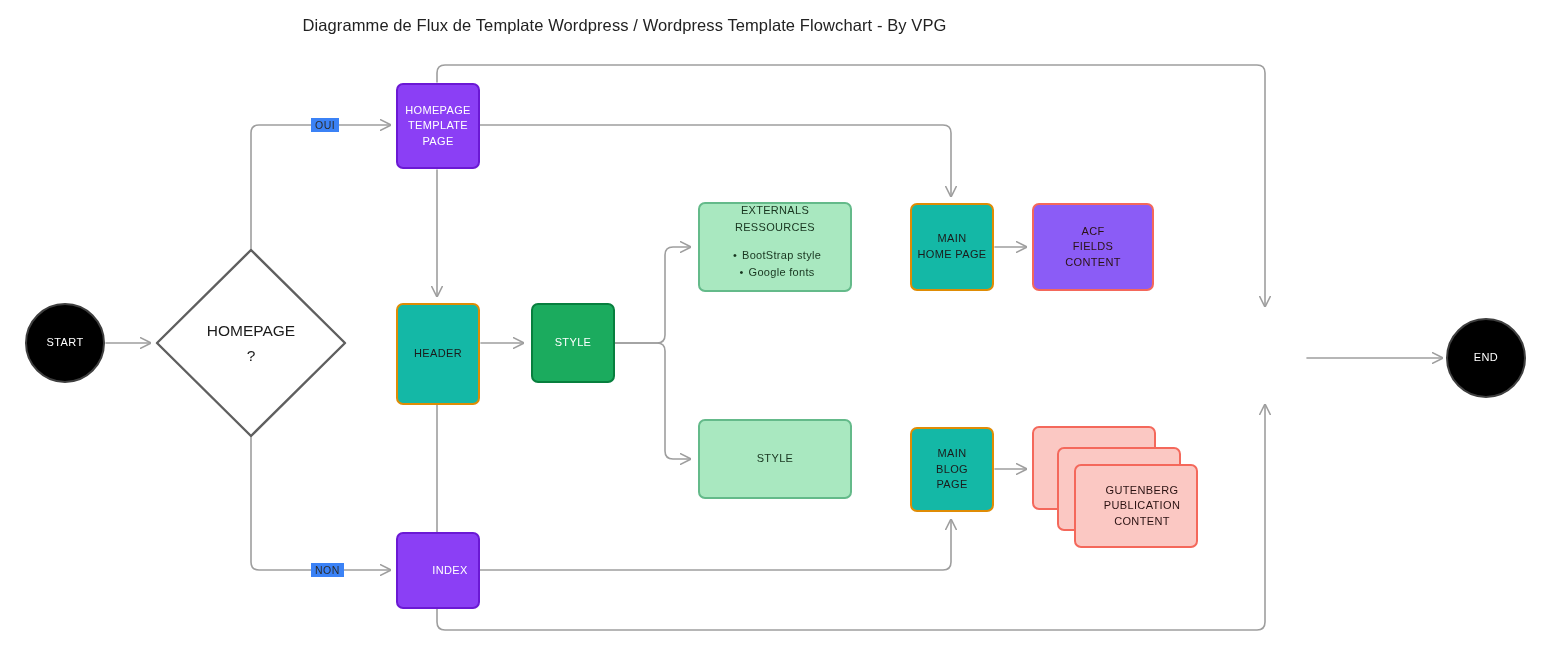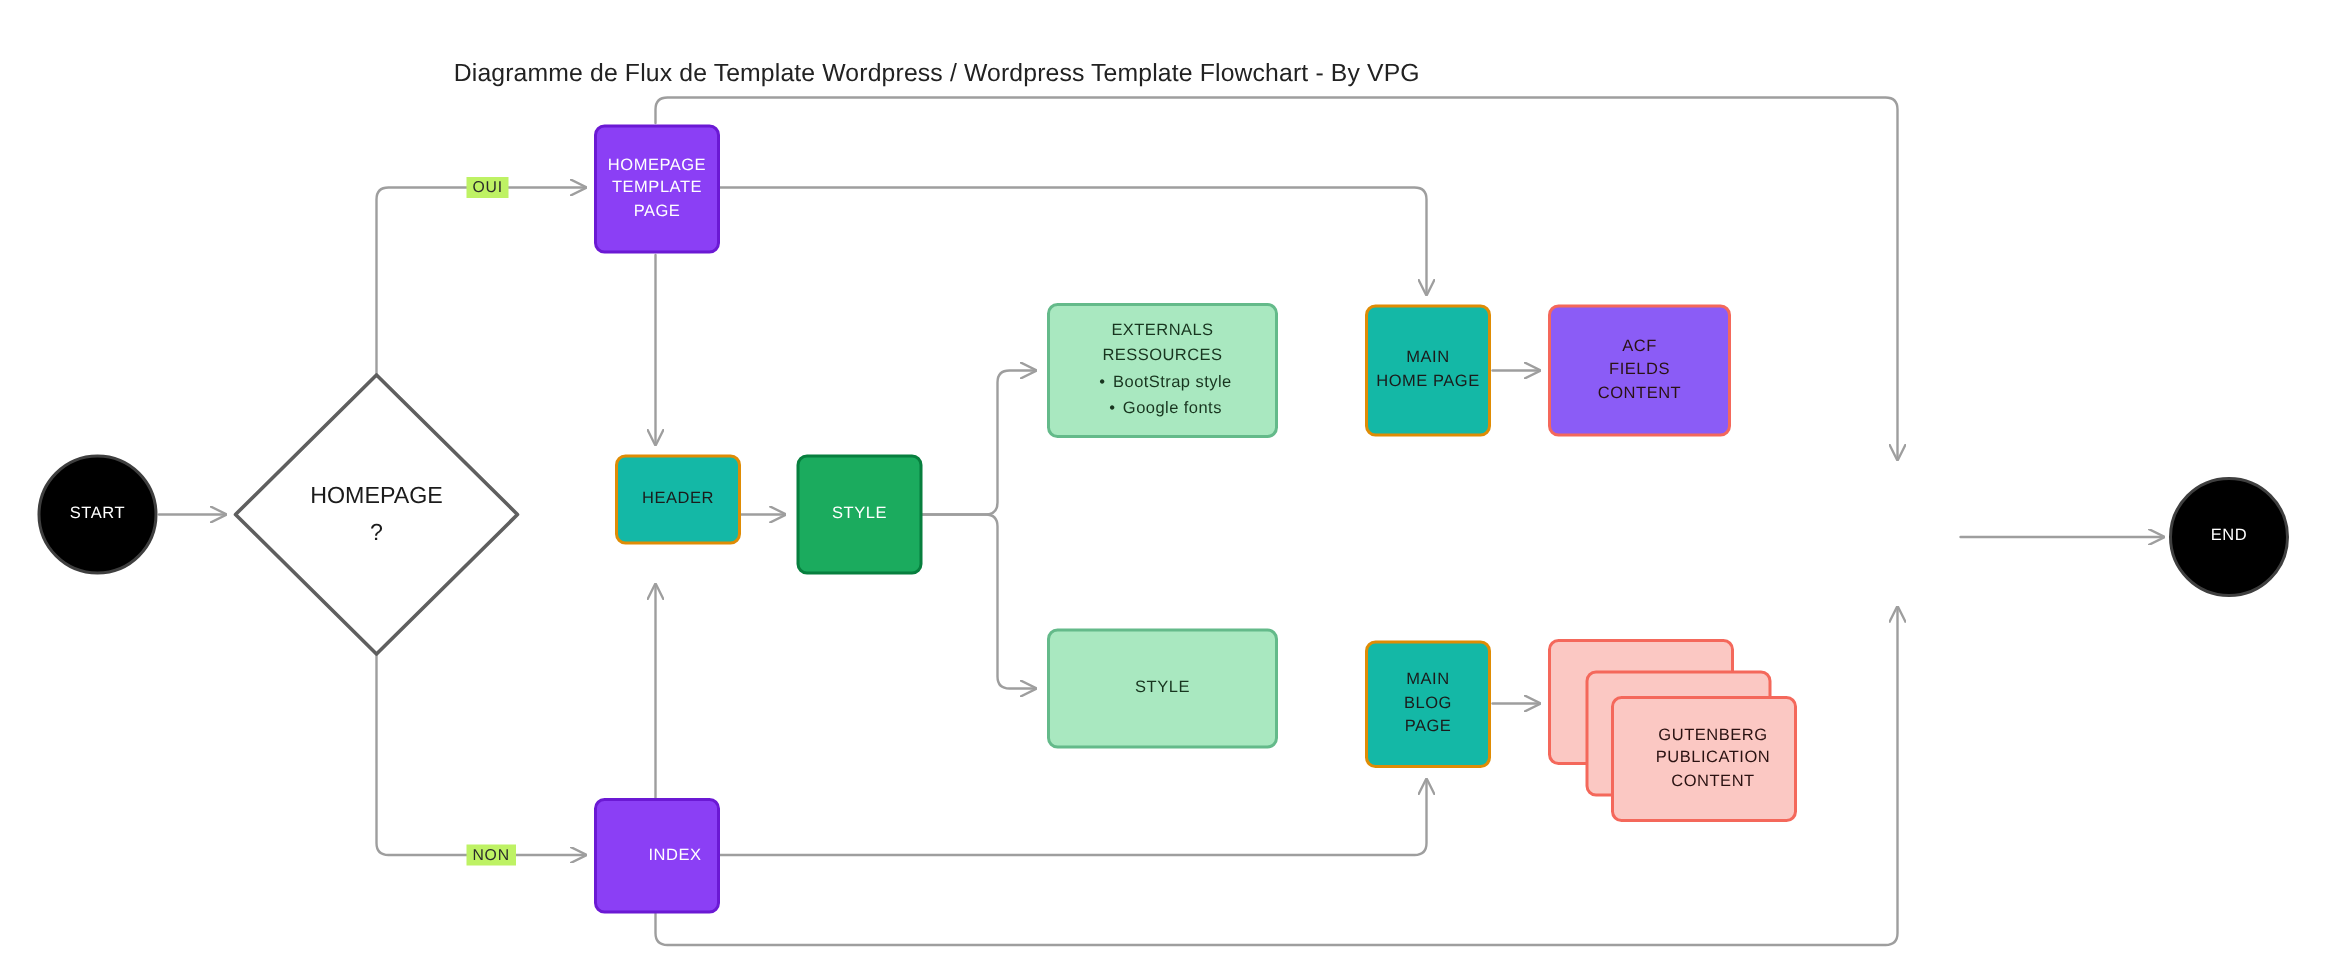"Diagramme de Flux de Template" #chart-title { margin-top: 24px -> none }
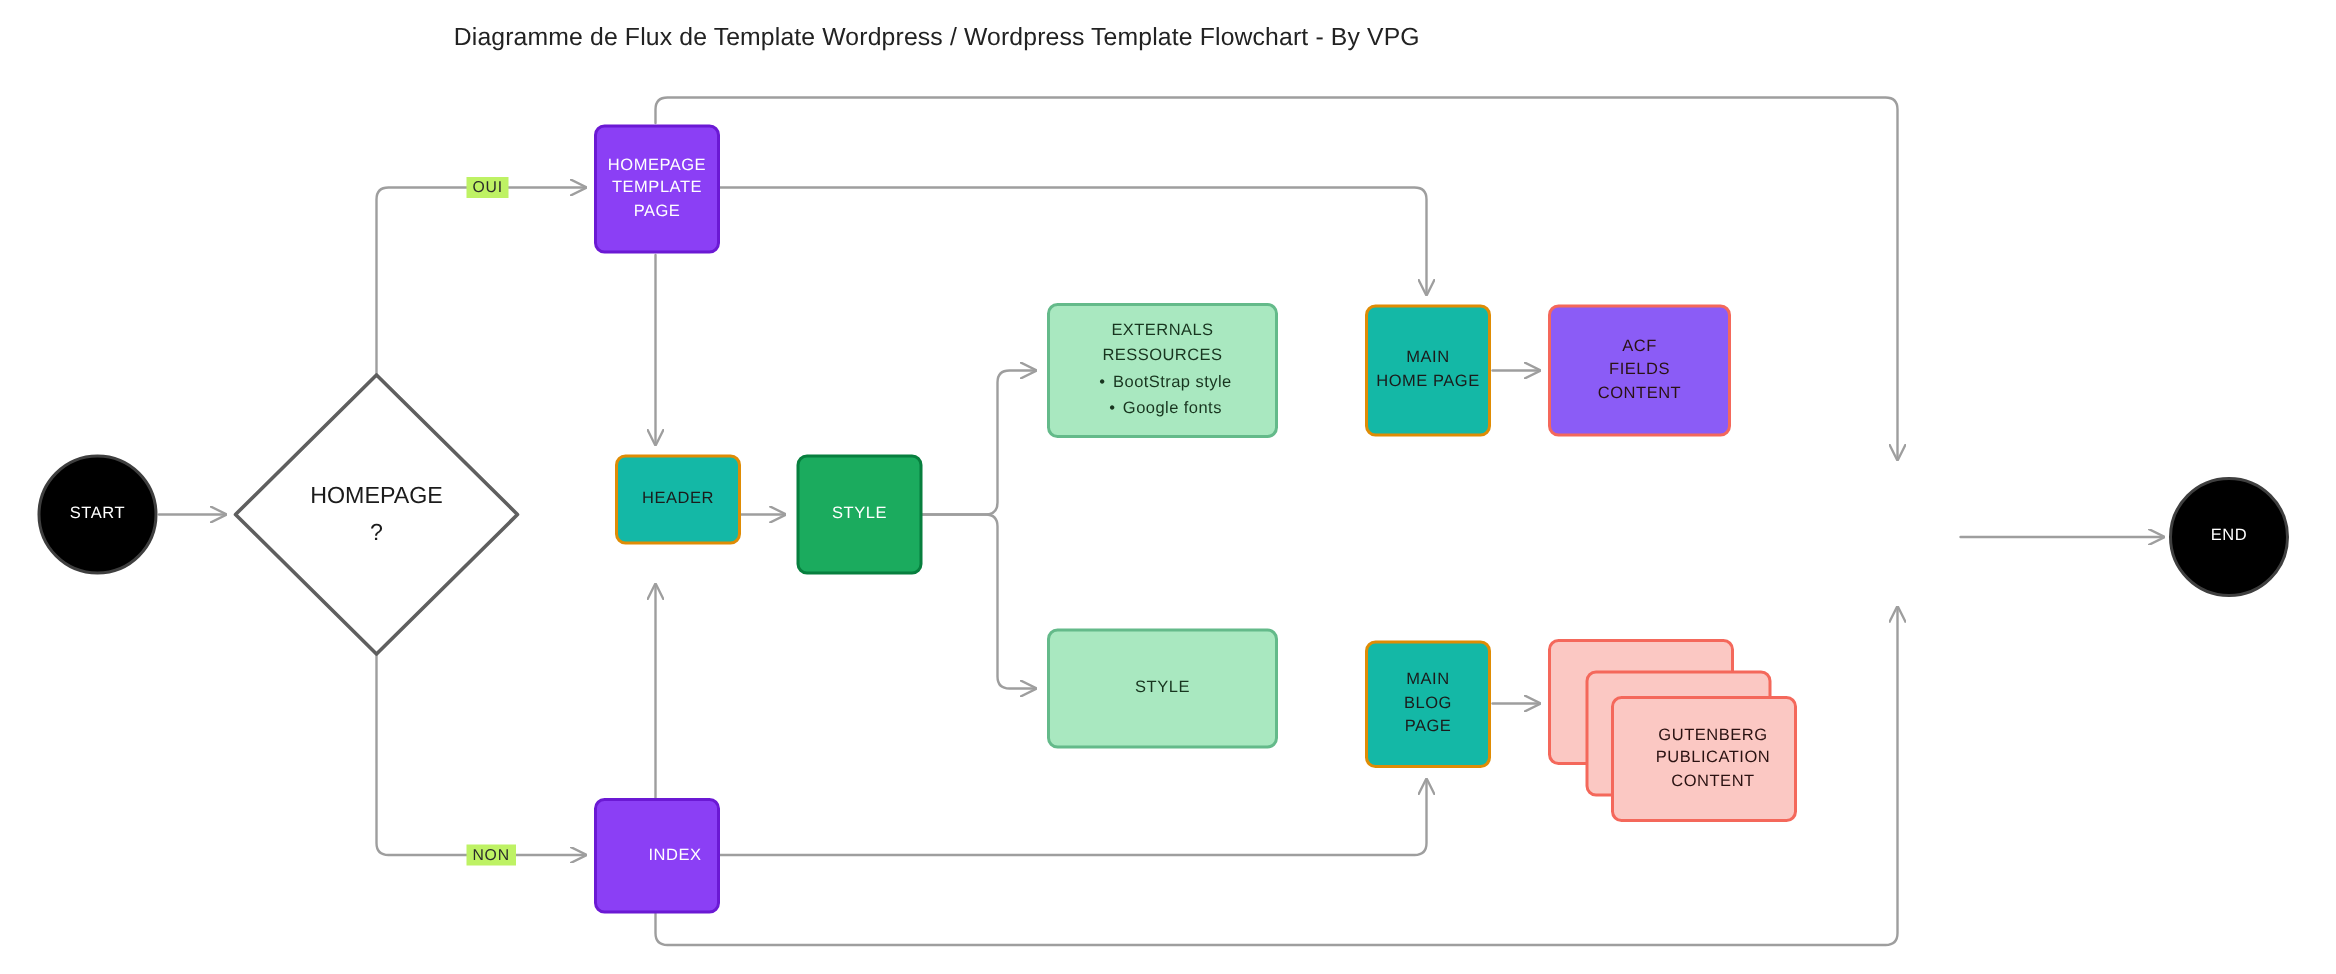"OUI" .edge-label { background: #bef264 -> #3b82f6 }
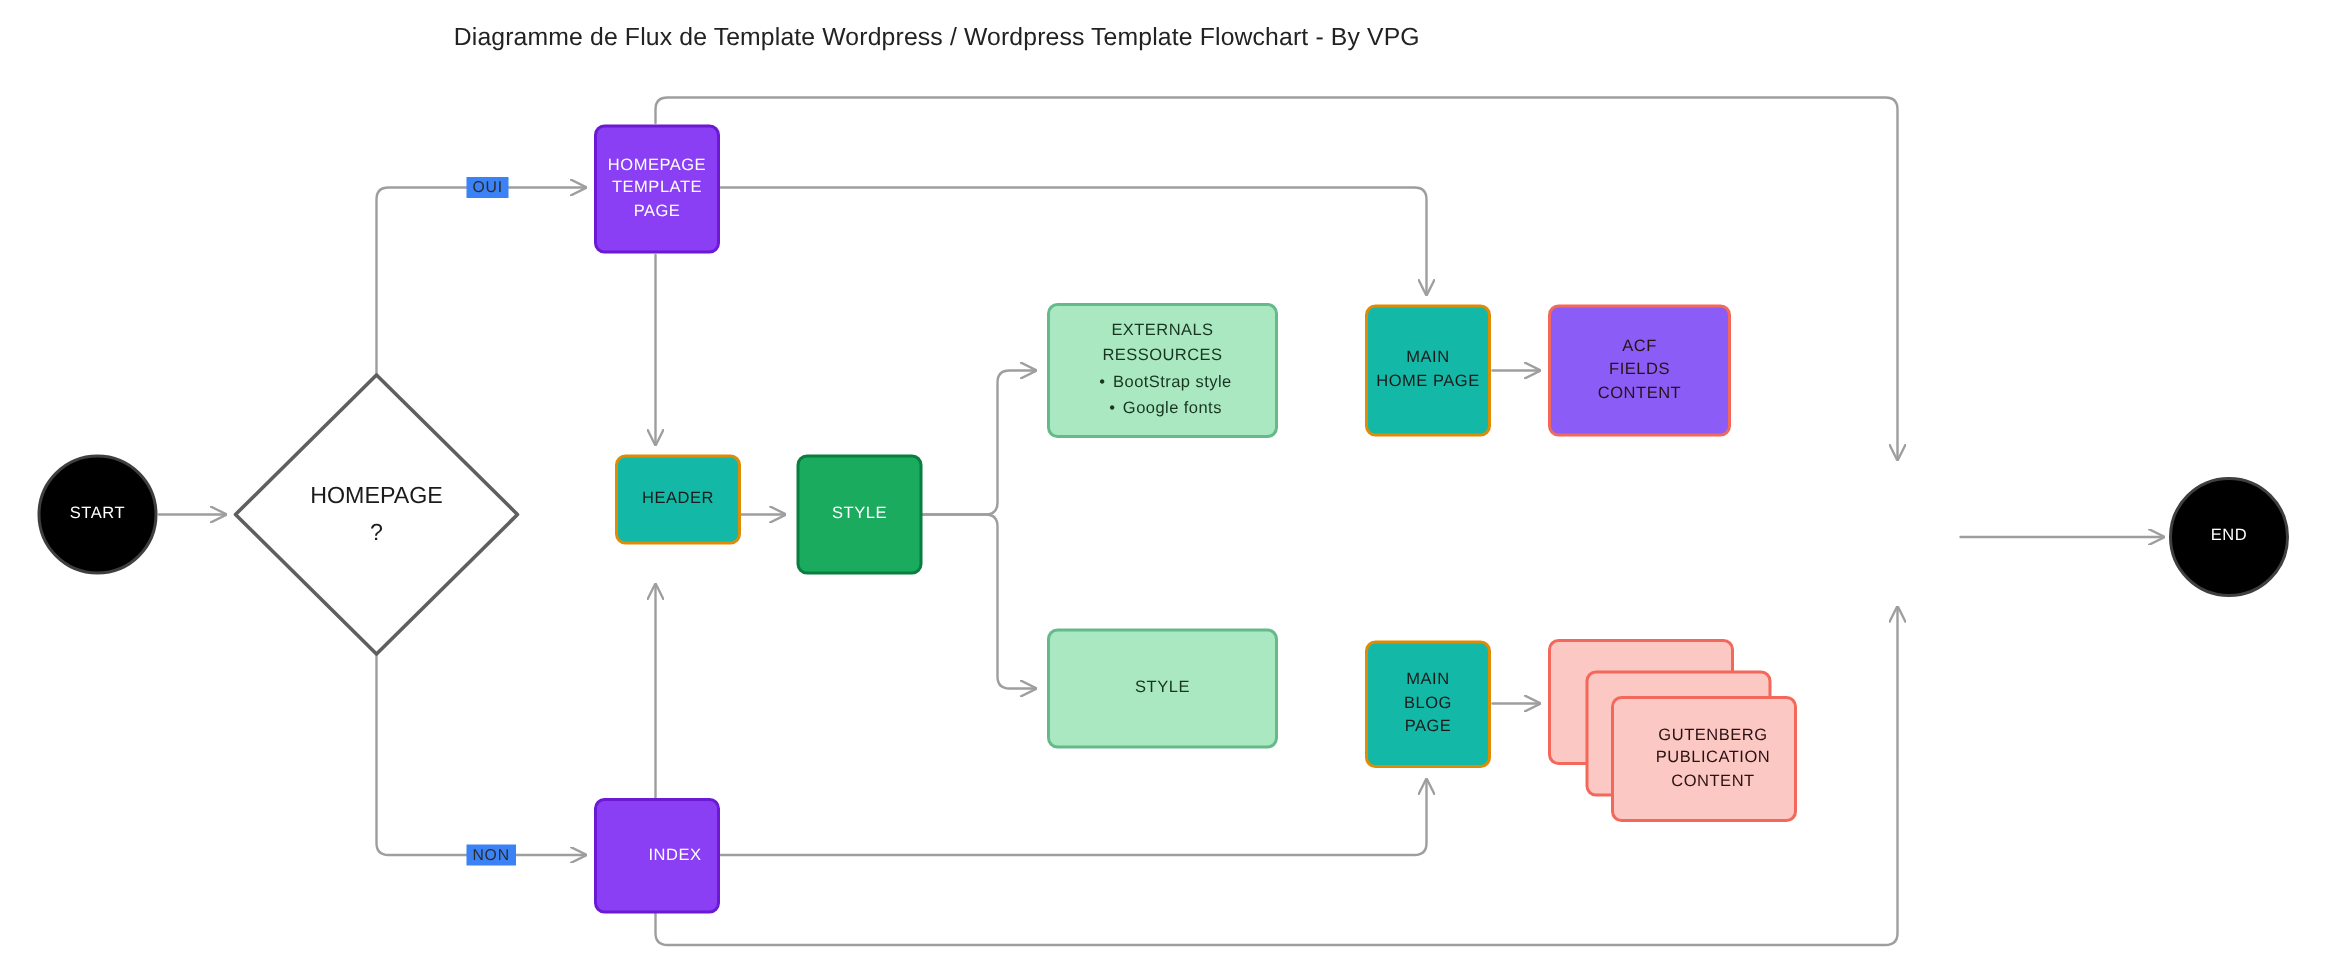"BootStrap style" .res-list { margin: 2px -> 12px }
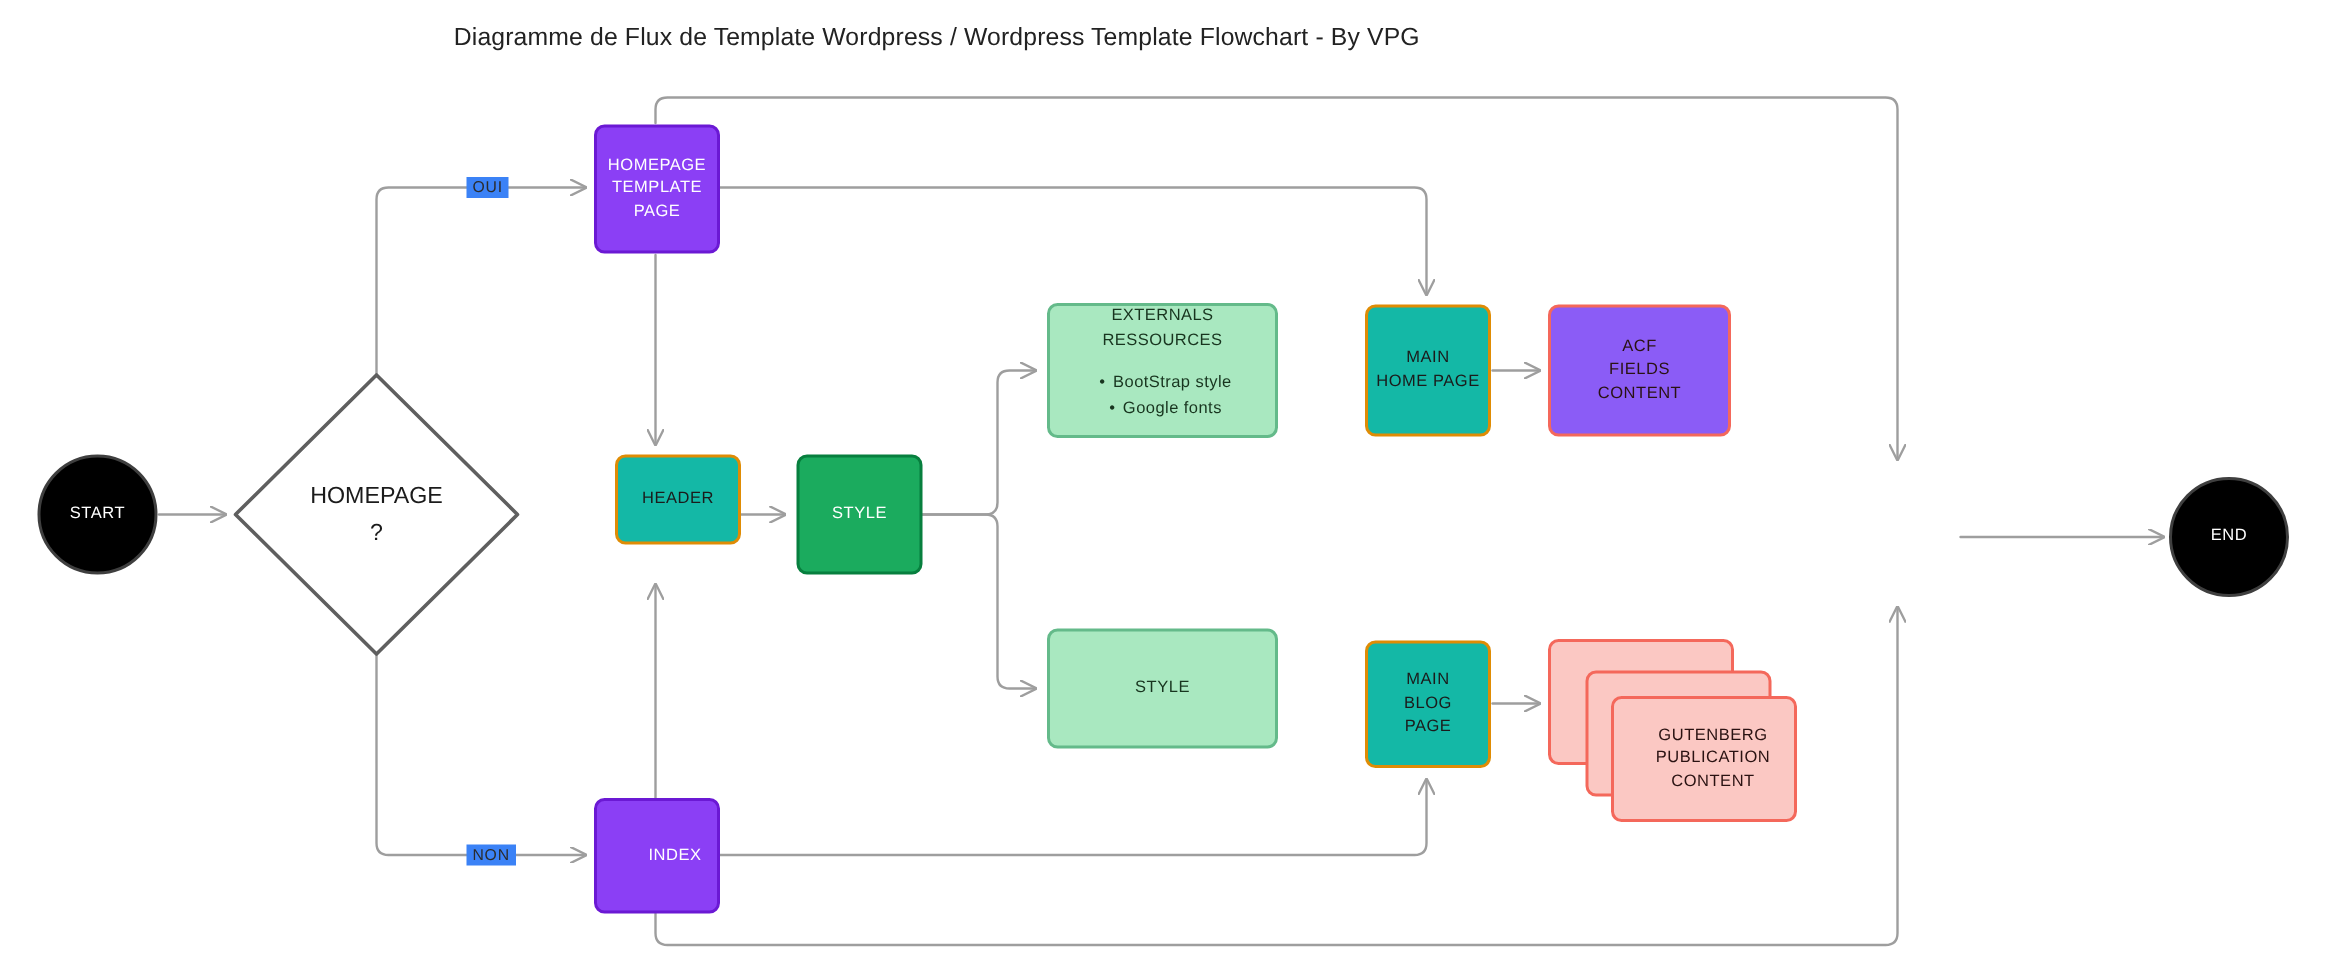"HEADER" div.node { height: 60px -> 102px; left: 410px -> 396px }
